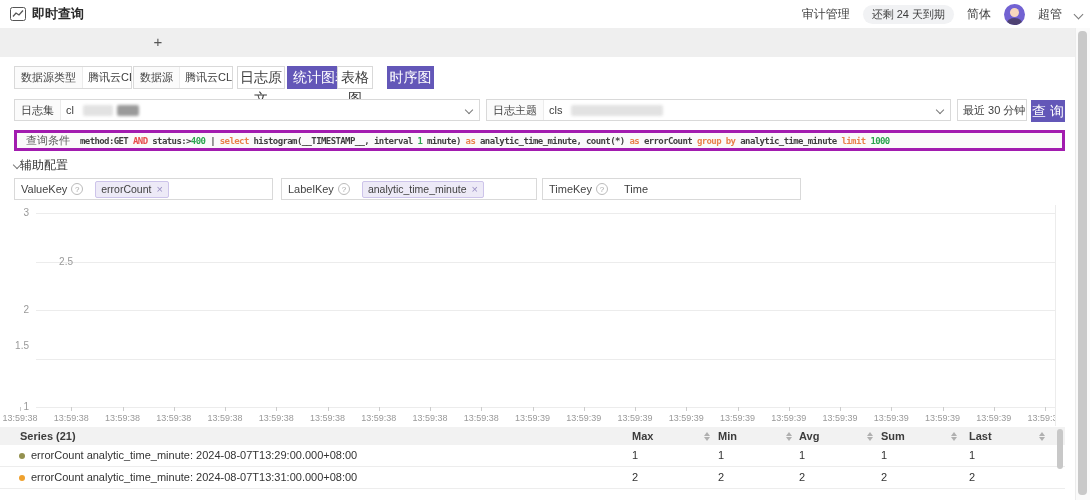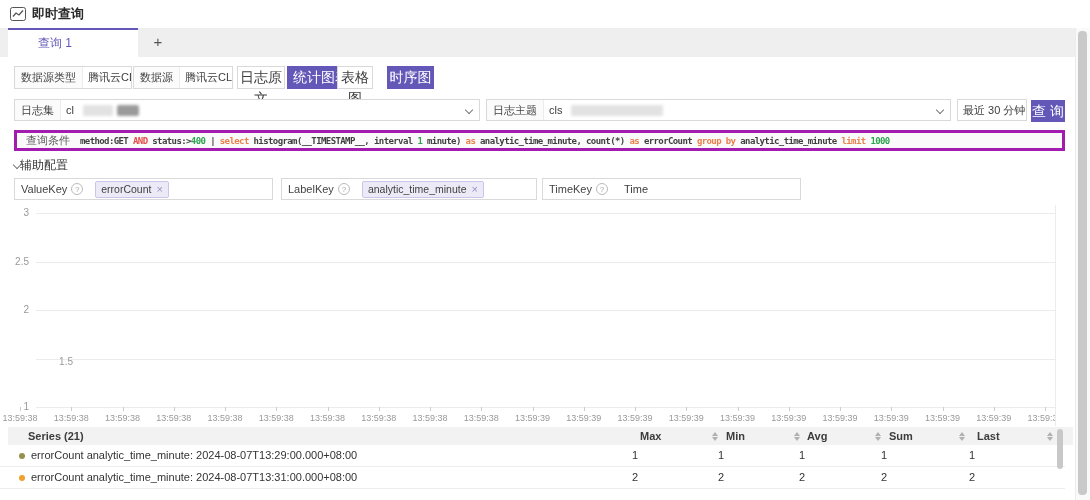"审计管理" div { html: none -> <div> <span>审计管理</span> <span>还剩 24 天到期</span> <span>简体</span> <span> <span></span> <span></span> </span> <span>超管</span> <span></span> </div> }
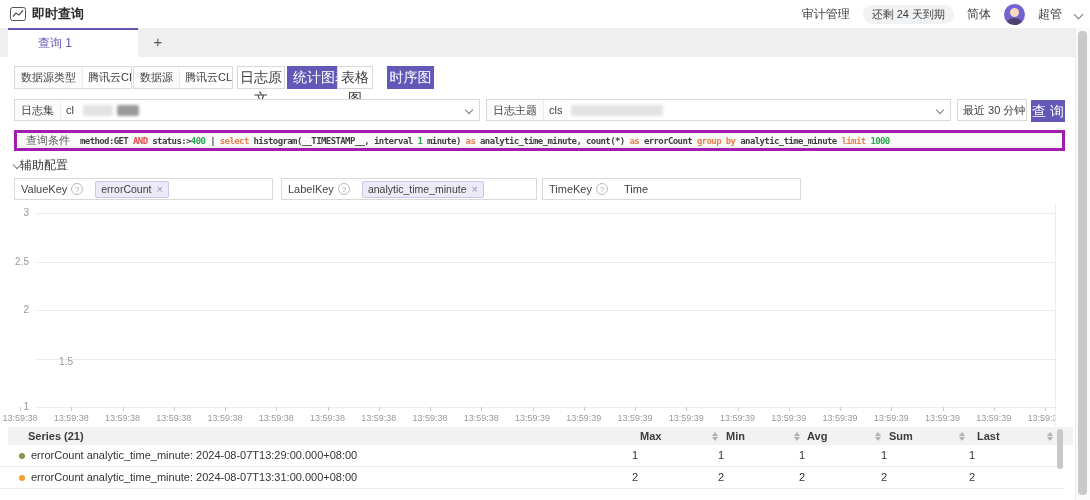"查询 1" div { html: <div>查询 1</div> -> none }
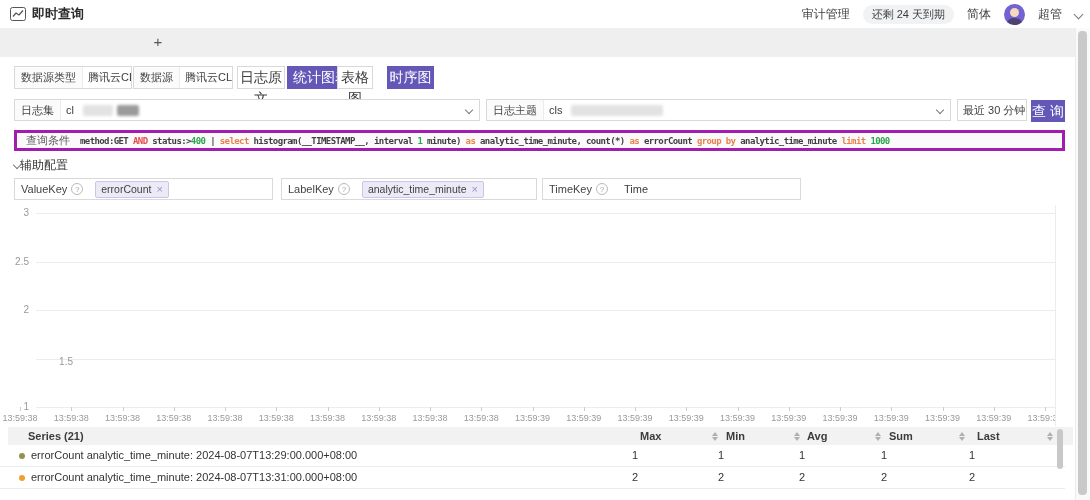"2.5" div.ylab { padding-left: none -> 44px }
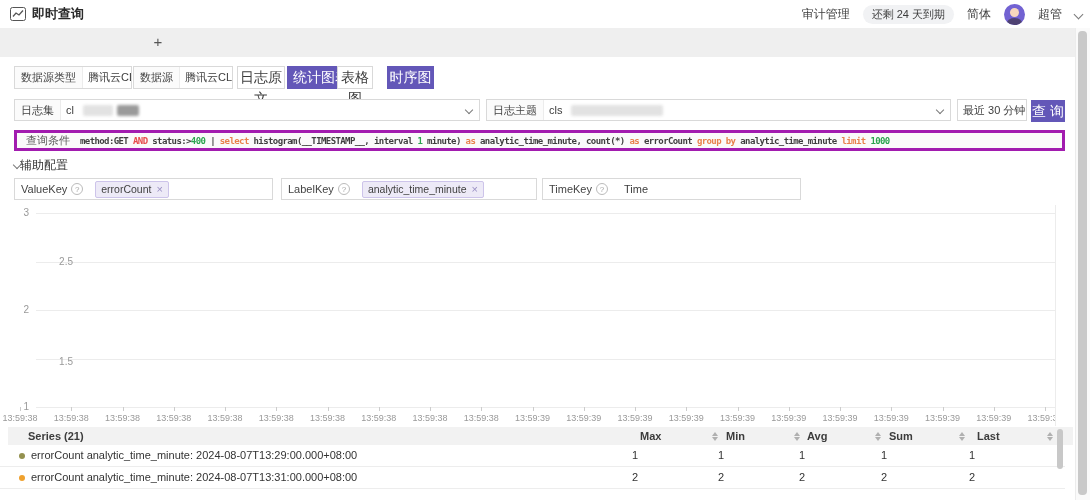"1.5" div.ylab { padding-left: 44px -> none; top: 151px -> 135px }
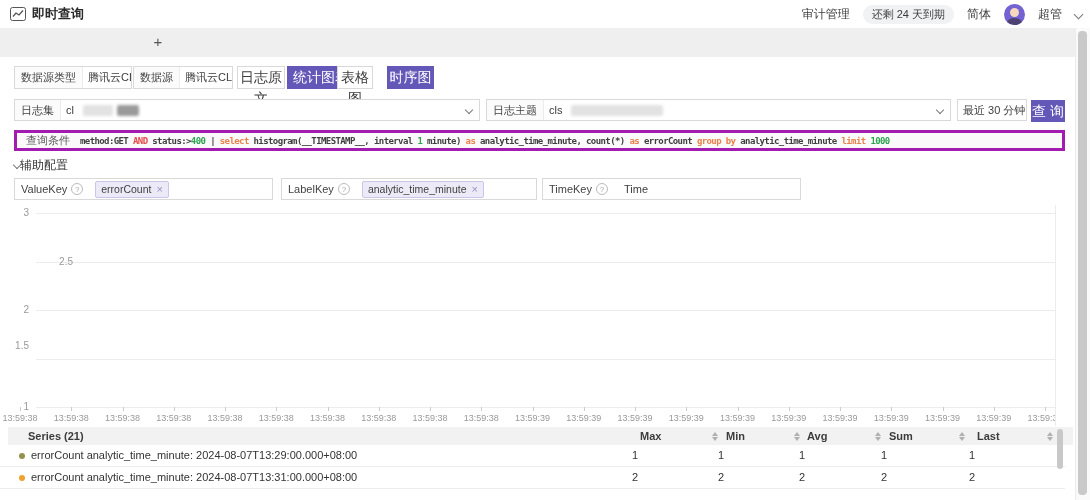"Series (21)" #table-header { left: 8px -> 0 }
